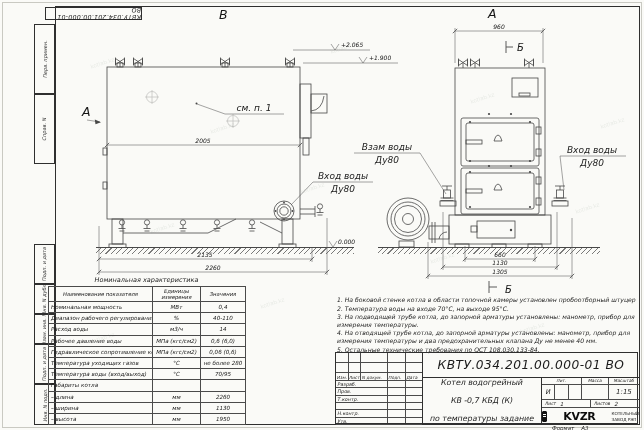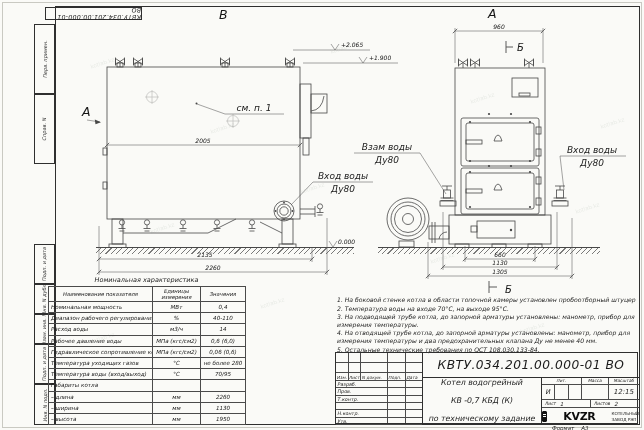"12:15" div.scale { text: 12:15 -> 1:15 }
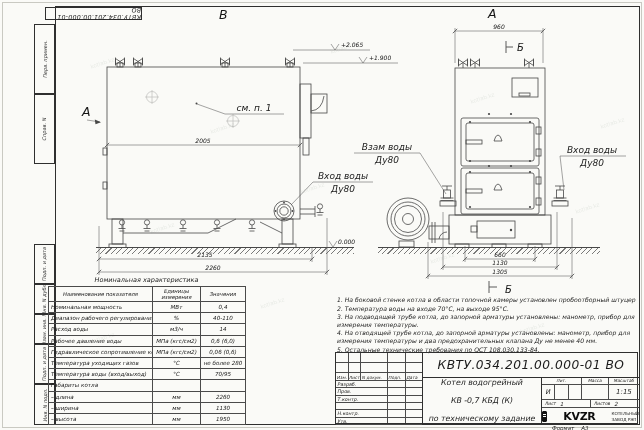"по техническому задание" div { text: техническому -> температуры }
